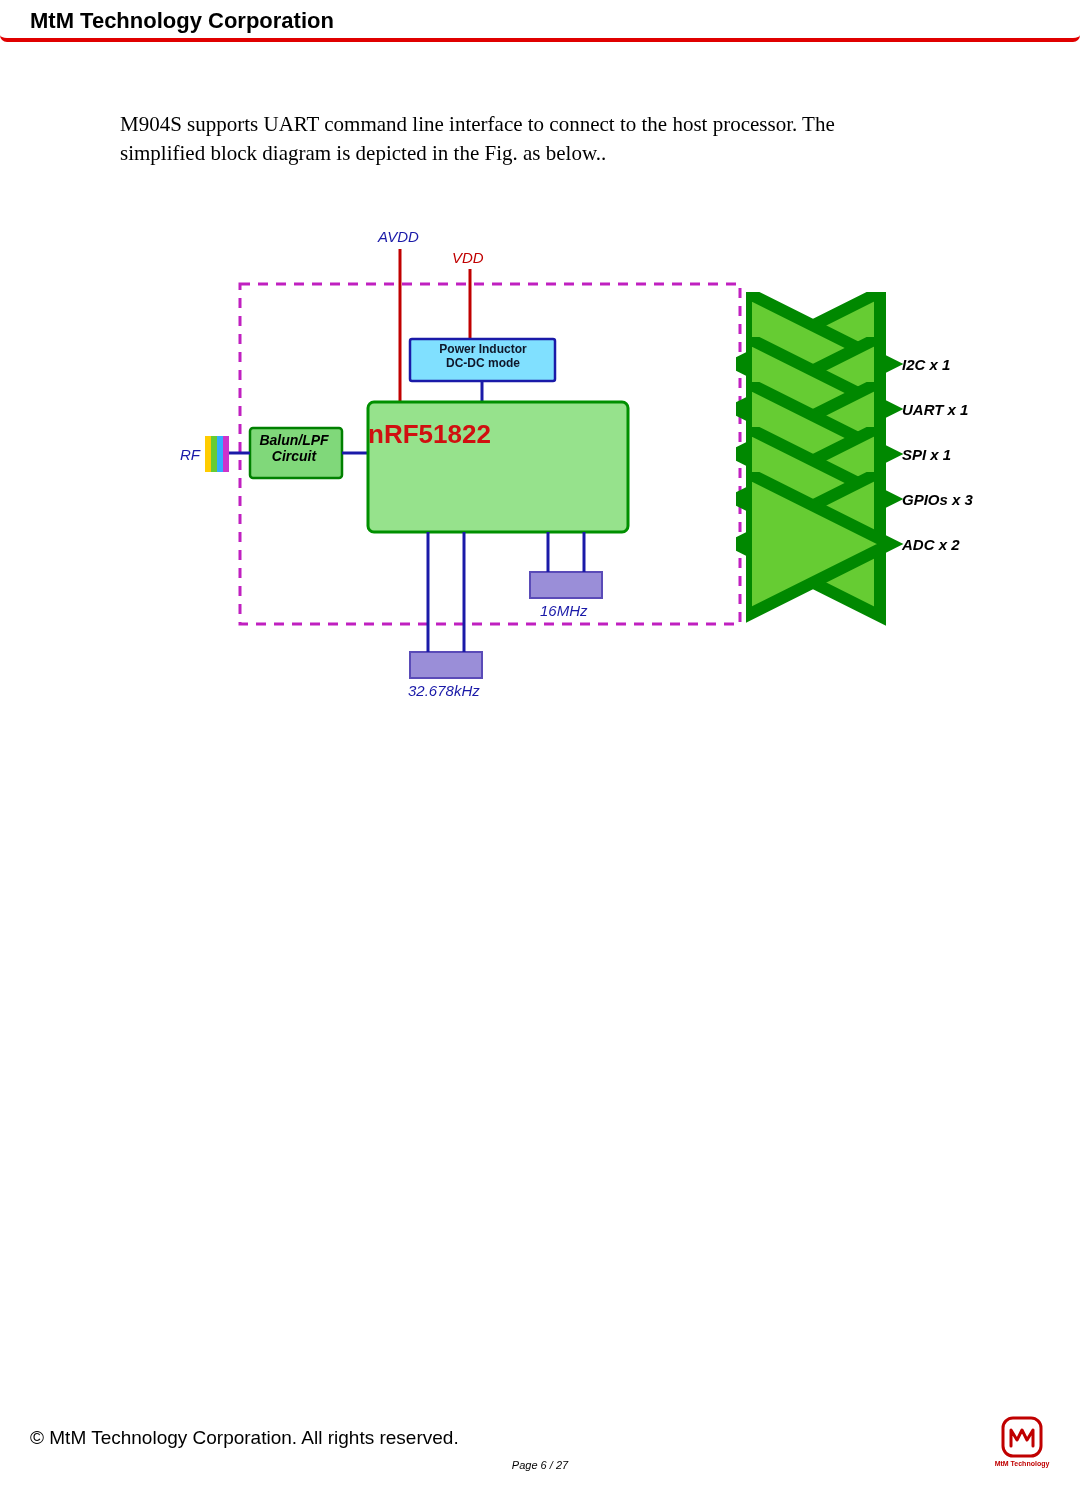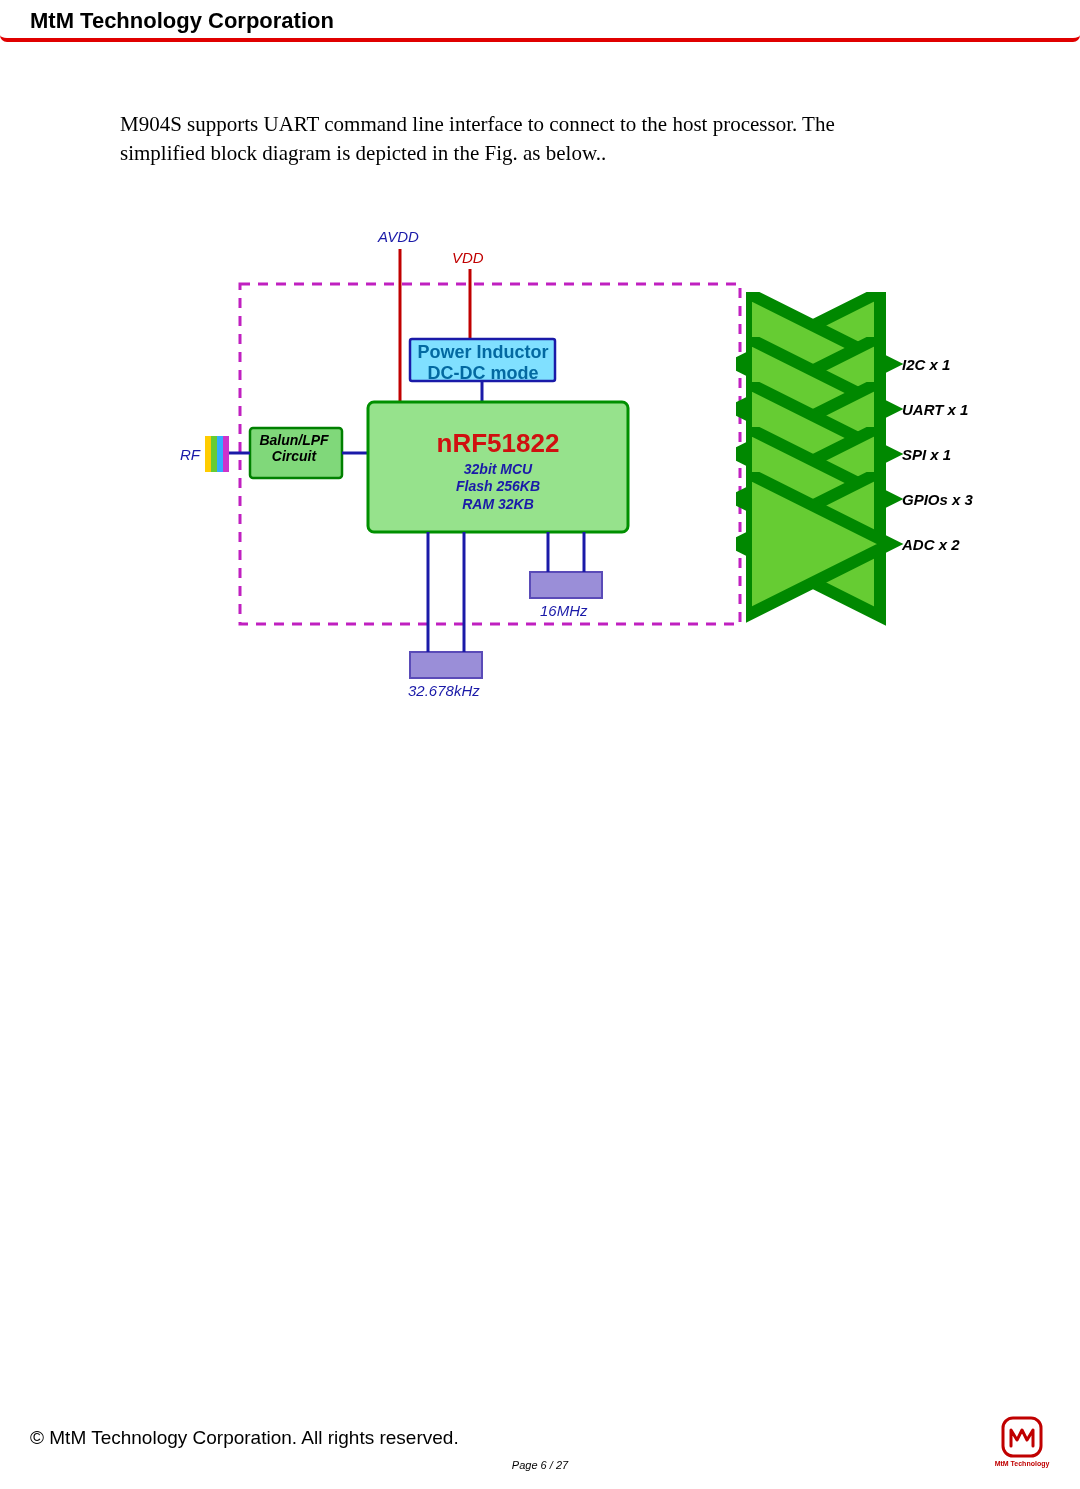"Power Inductor" div { color: #0369a1 -> #0f172a; font-size: 18px -> 12px }
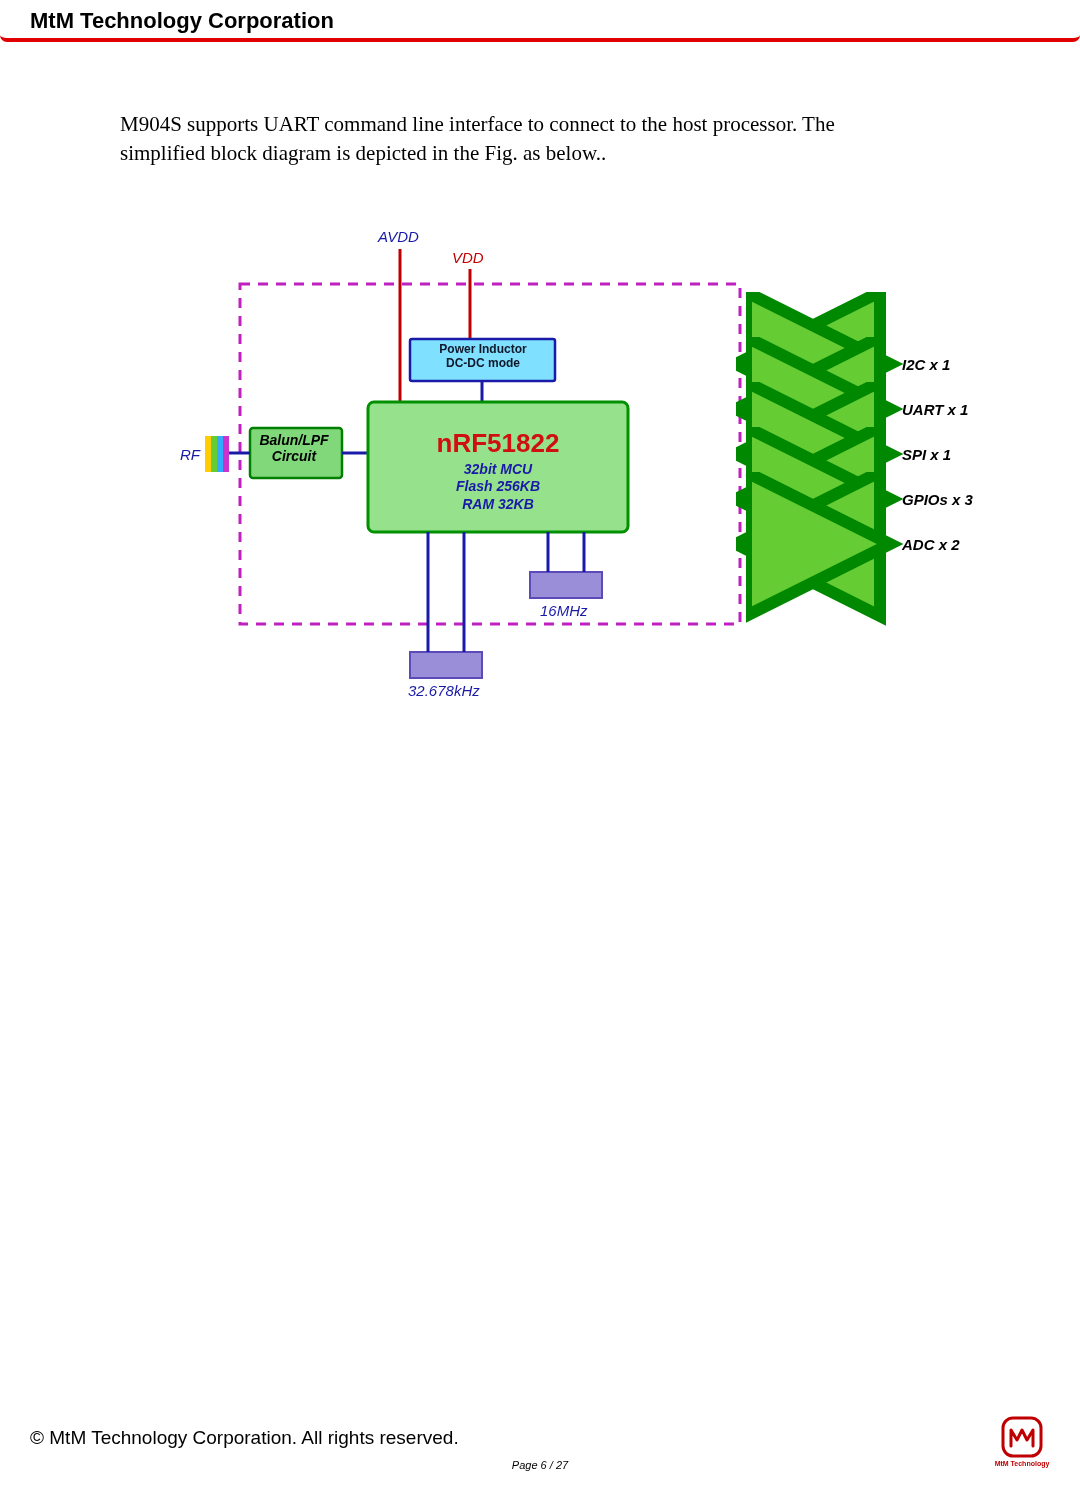"nRF51822" div { text-align: center -> none; top: 204px -> 195px }
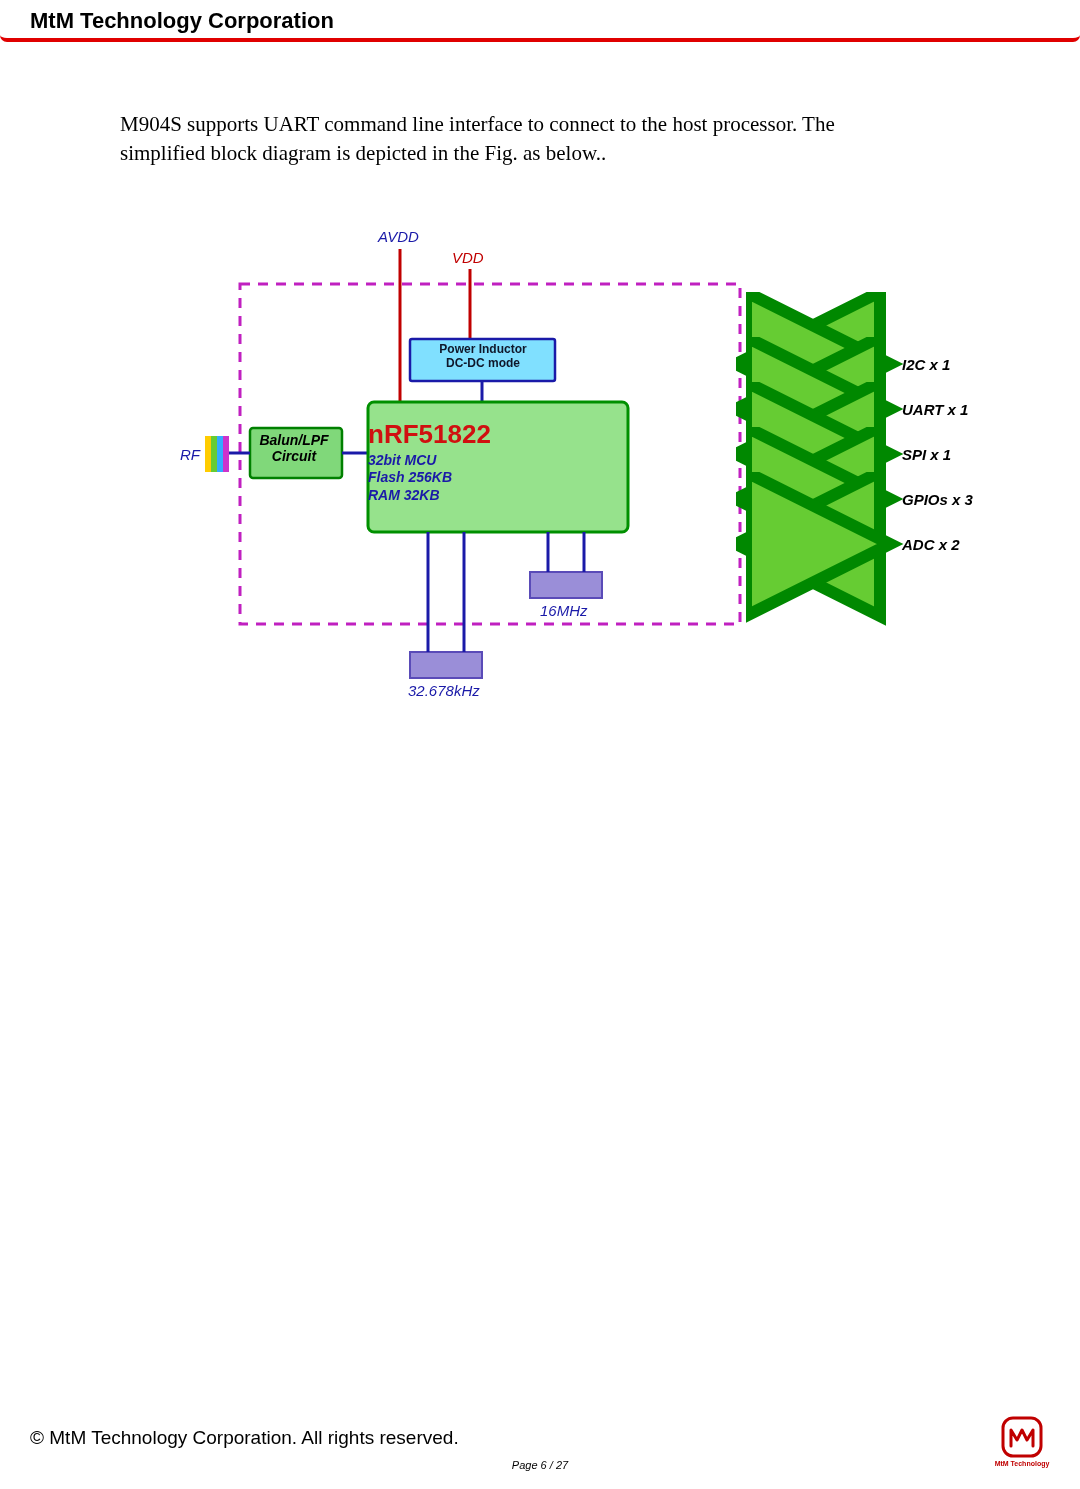"32bit MCU" div { html: <div> <div>32bit MCU</div> <div>Flash 256KB</div> <div>RAM 32KB</div> </div> -> none }
